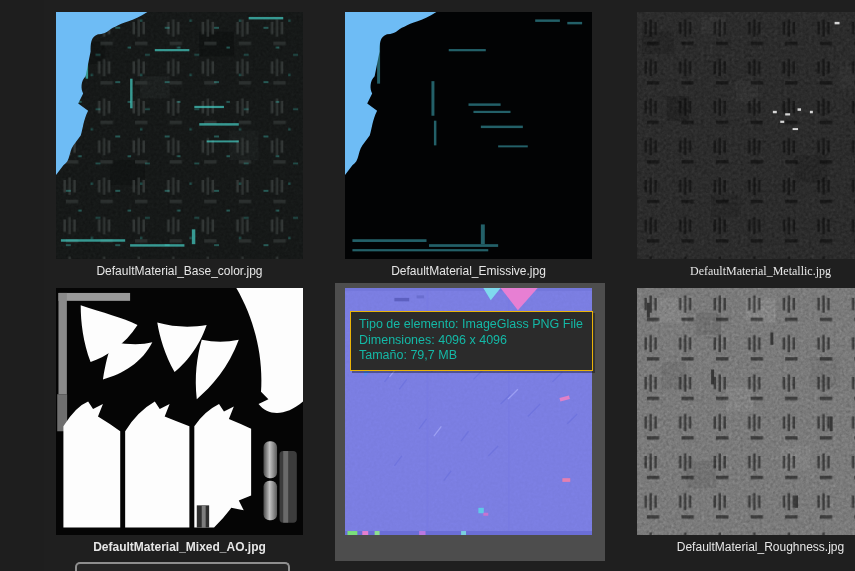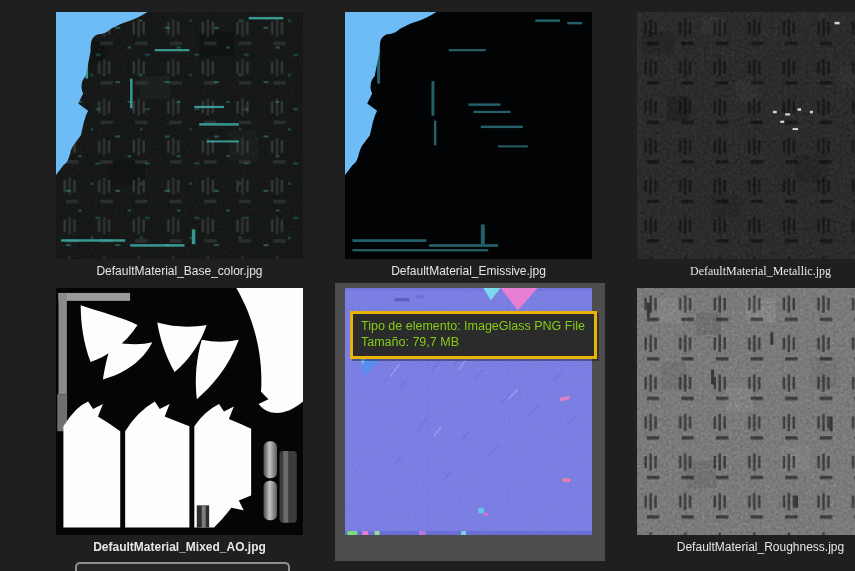"Tipo de elemento: ImageGlass PNG" .tooltip { border: 3px solid #eab308 -> 1px solid #eab308; color: #84cc16 -> #14b8a6 }
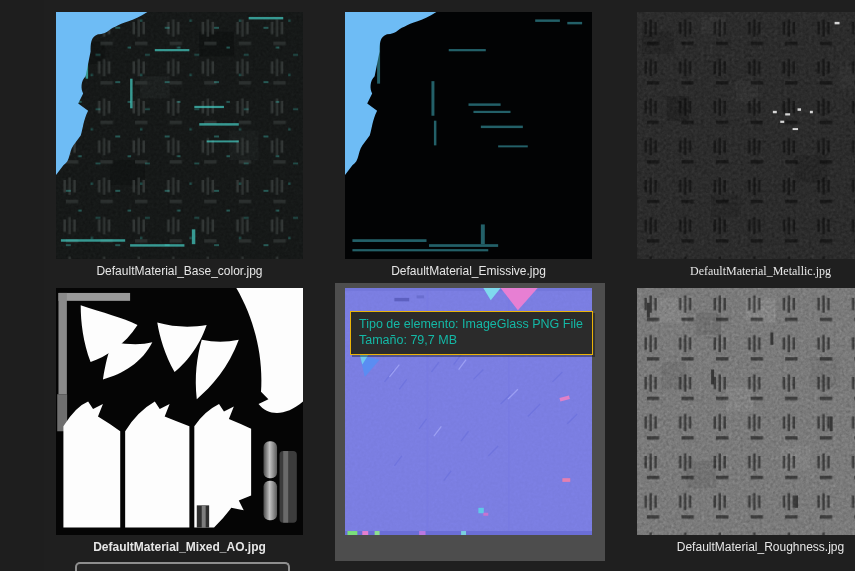"Dimensiones: 4096 x 4096" div { html: none -> <div>Dimensiones: 4096 x 4096</div> }
